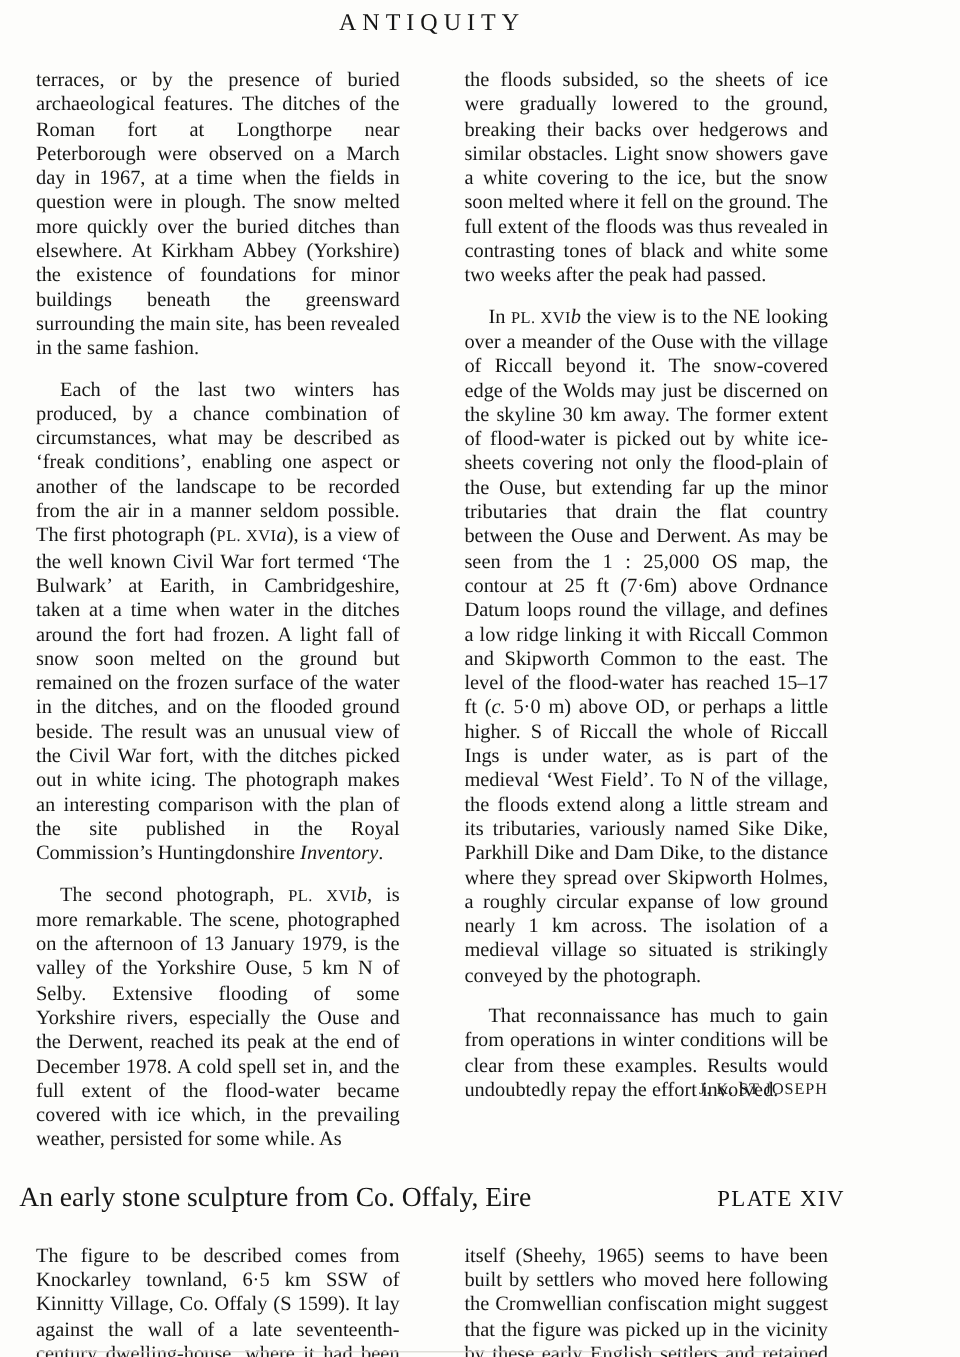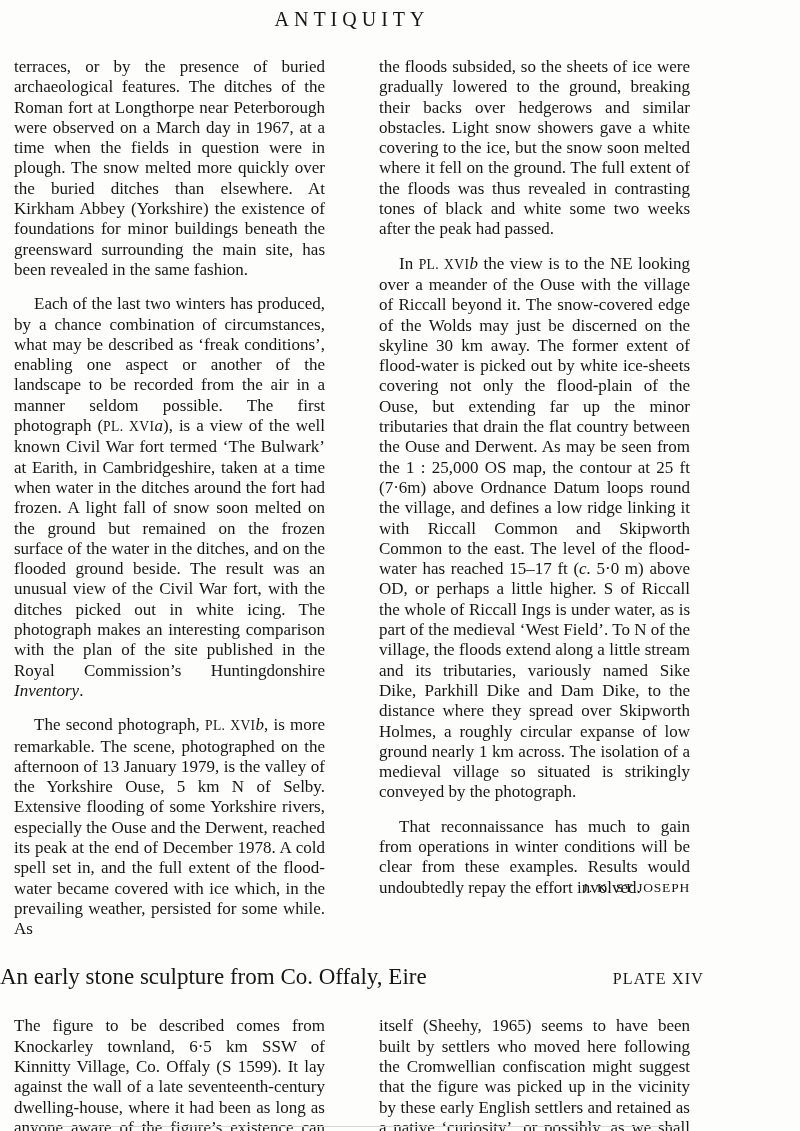"ANTIQUITY" .page { padding: 6px 8px 0 0 -> 6px 8px 0 16px }
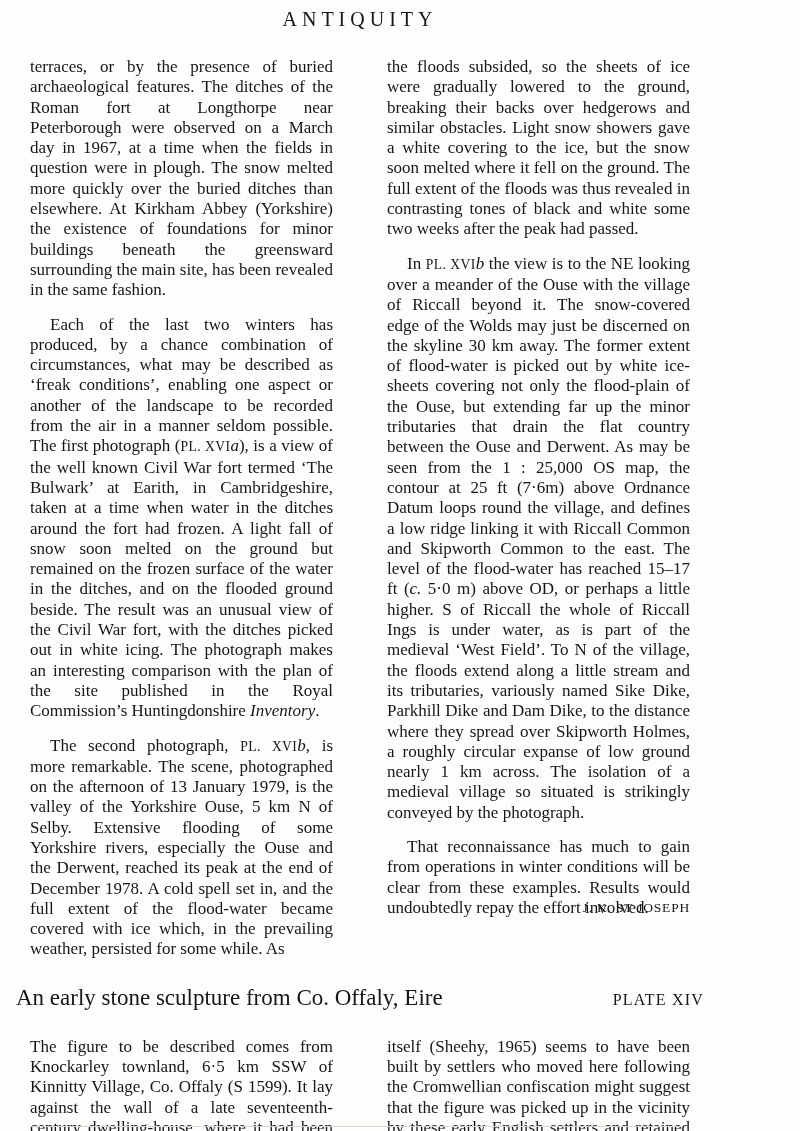"PLATE XIV" .plate { font-size: 16px -> 19px }
